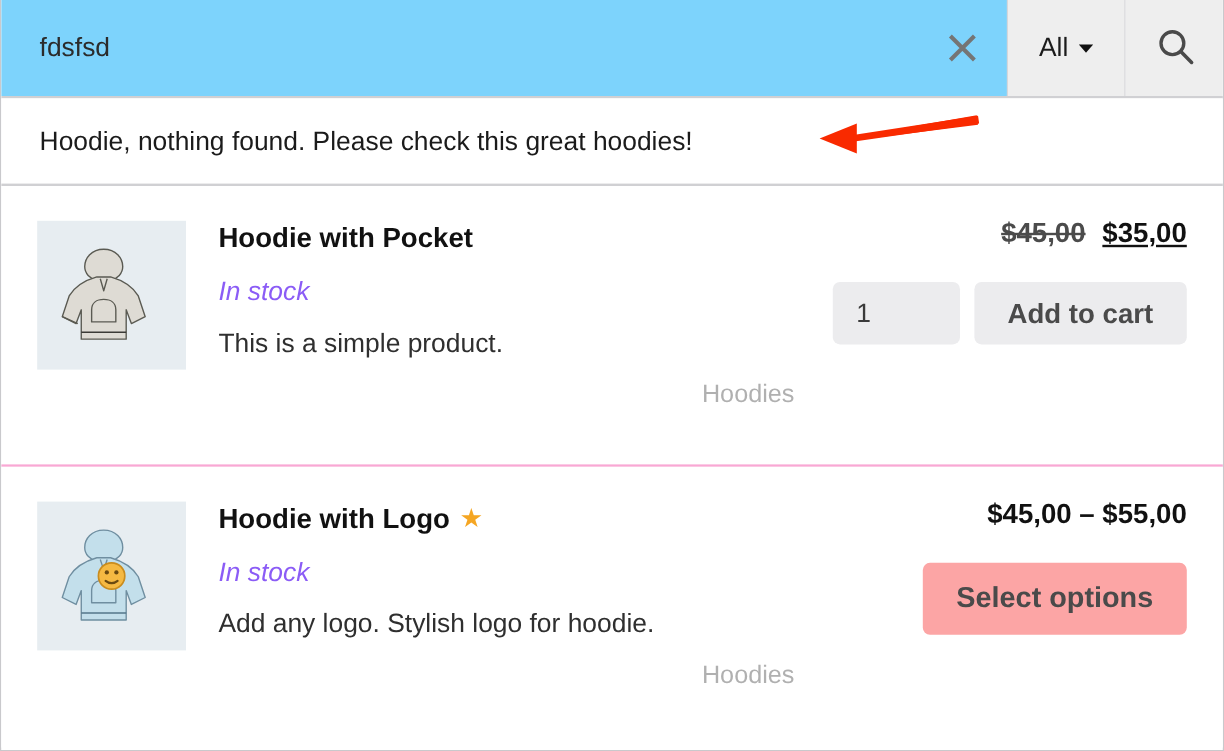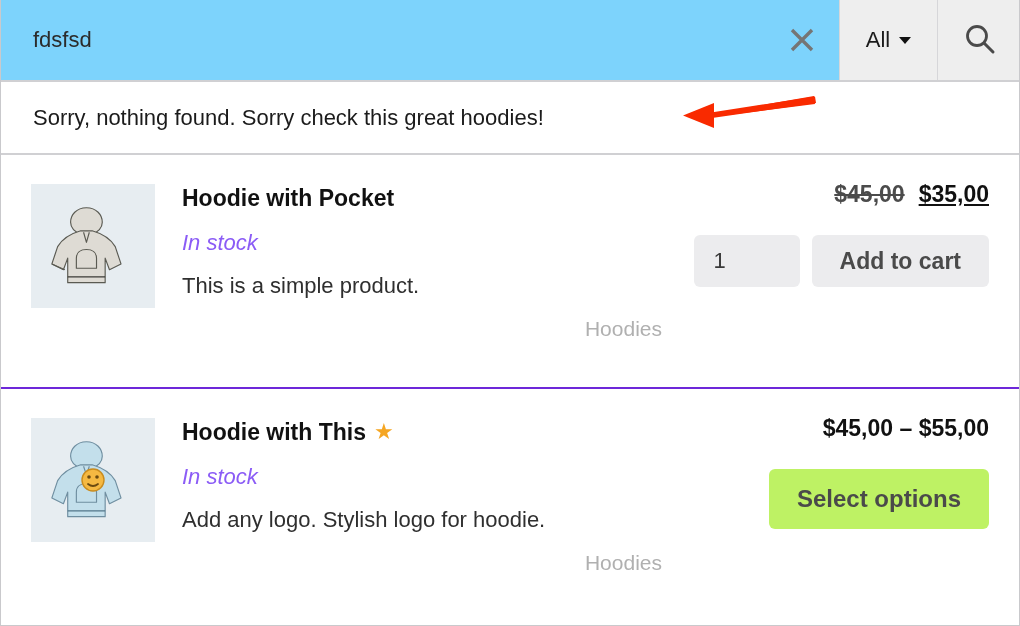"Sorry, nothing found. Sorry check" span.notice-text { text: Sorry, nothing found. Sorry -> Hoodie, nothing found. Please }
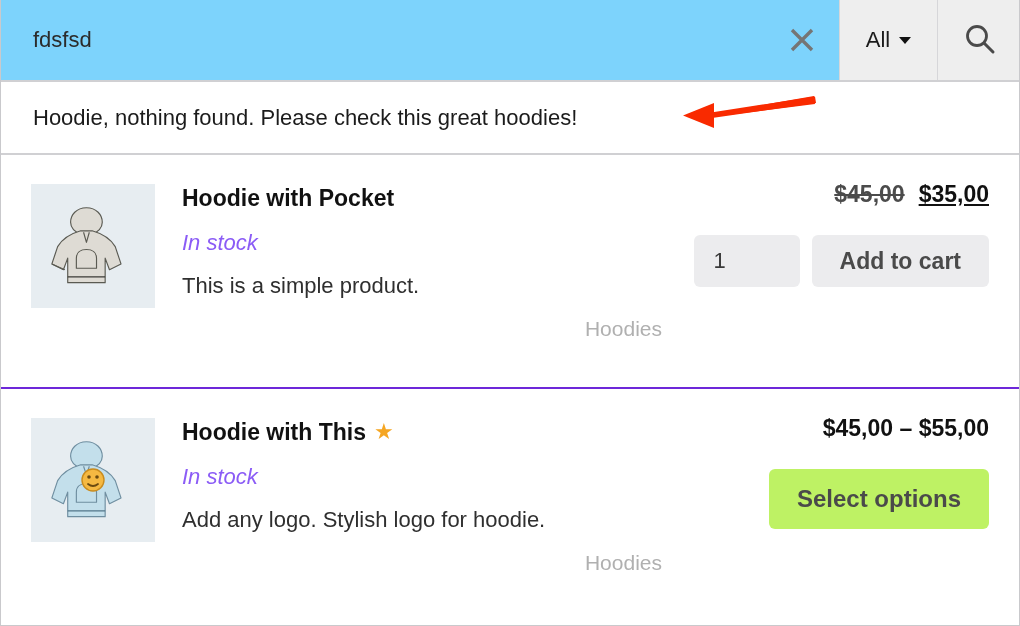"Hoodie with Pocket" .product-row { border-bottom: 2px solid #6d28d9 -> 2px solid #f9a8d4 }
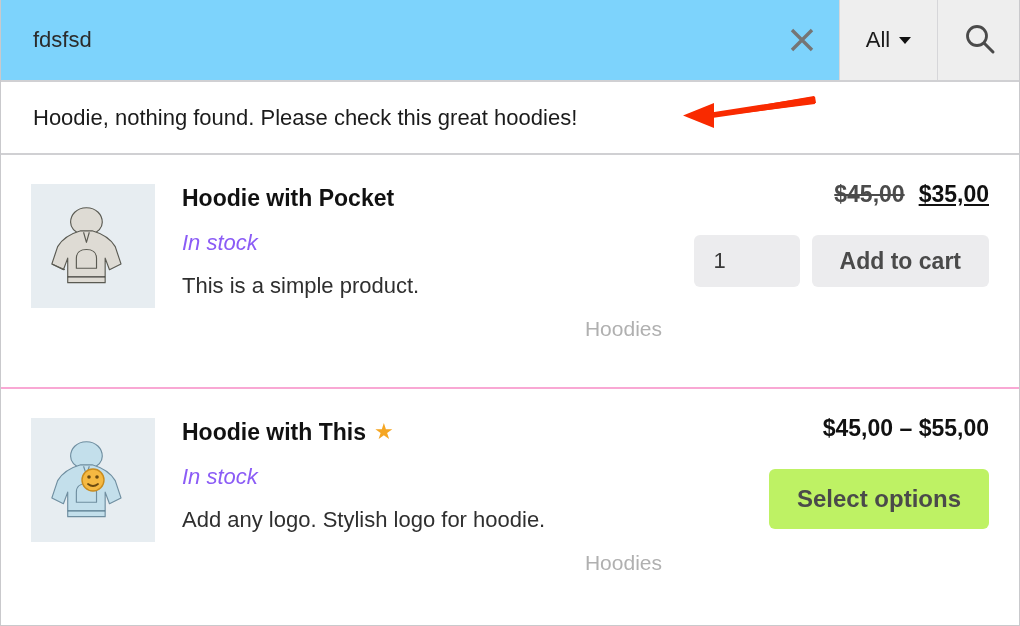"Hoodie with This" span.prod-title { text: This -> Logo }
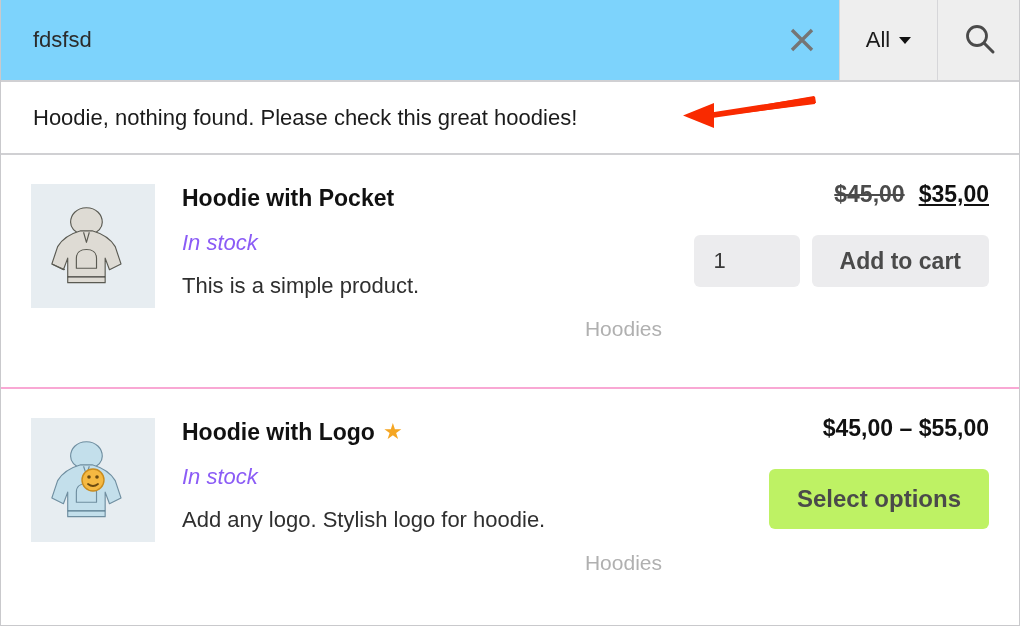"Select options" .options-btn { background: #bef264 -> #fca5a5 }
